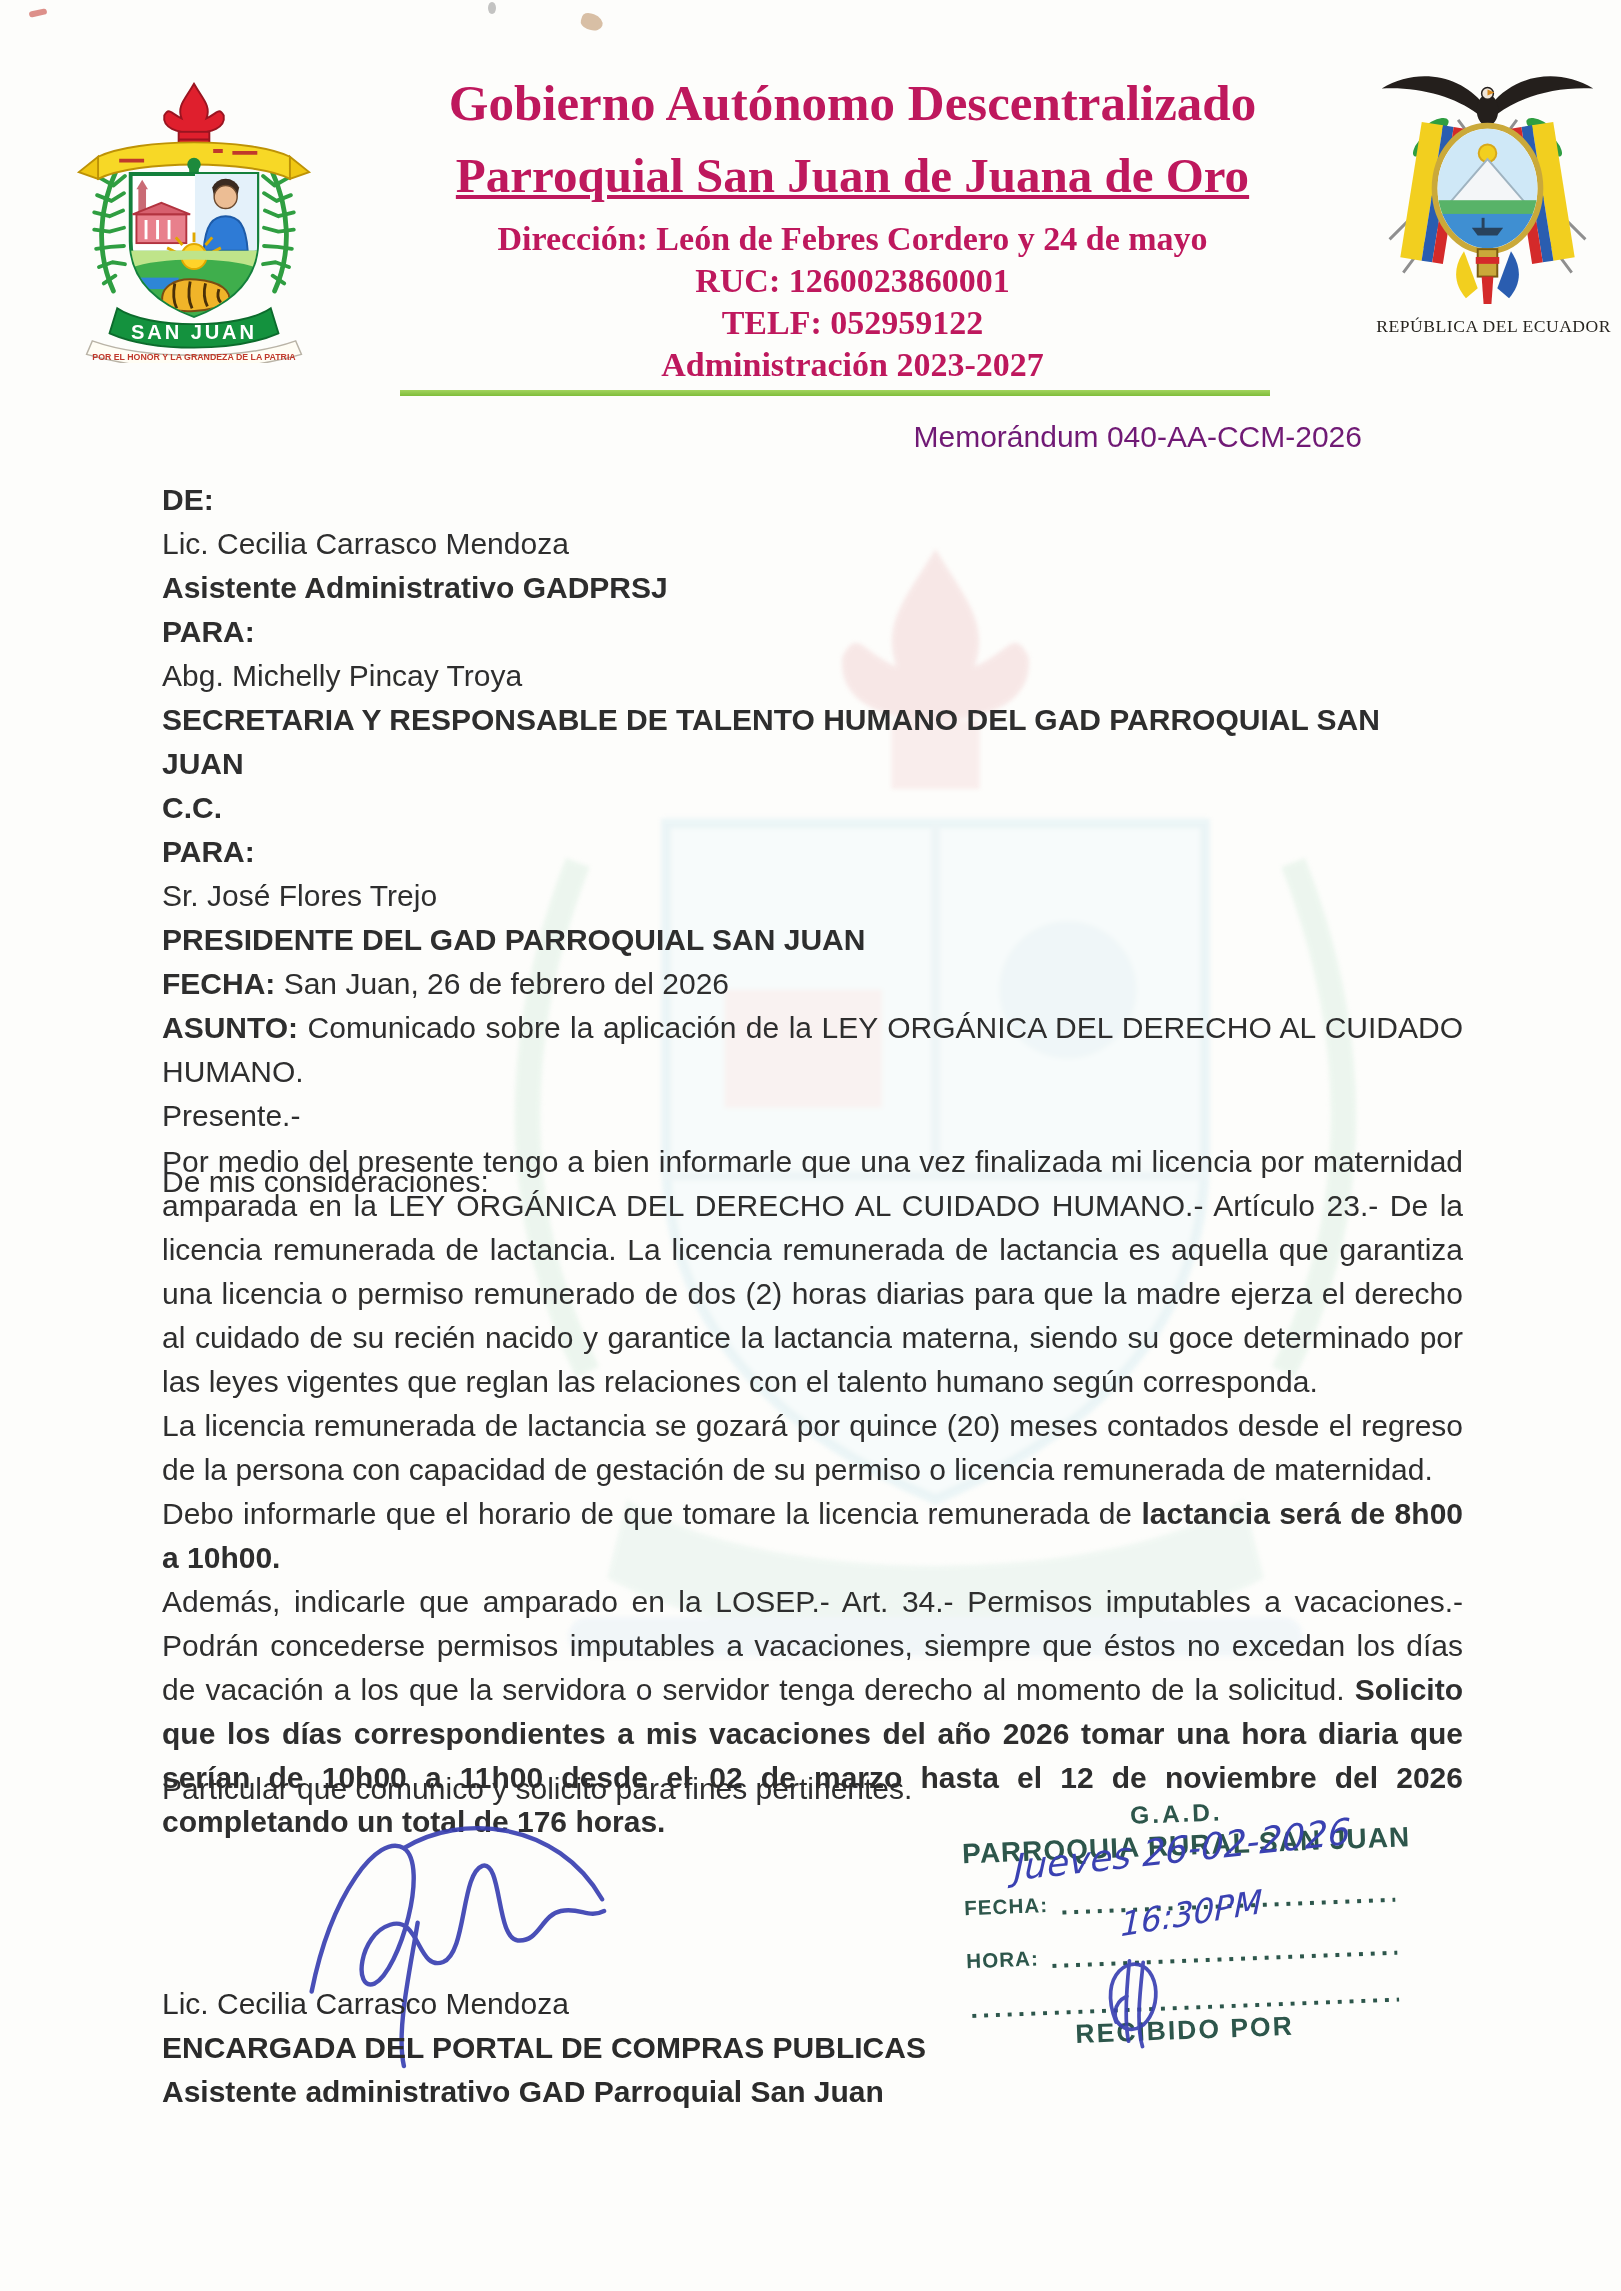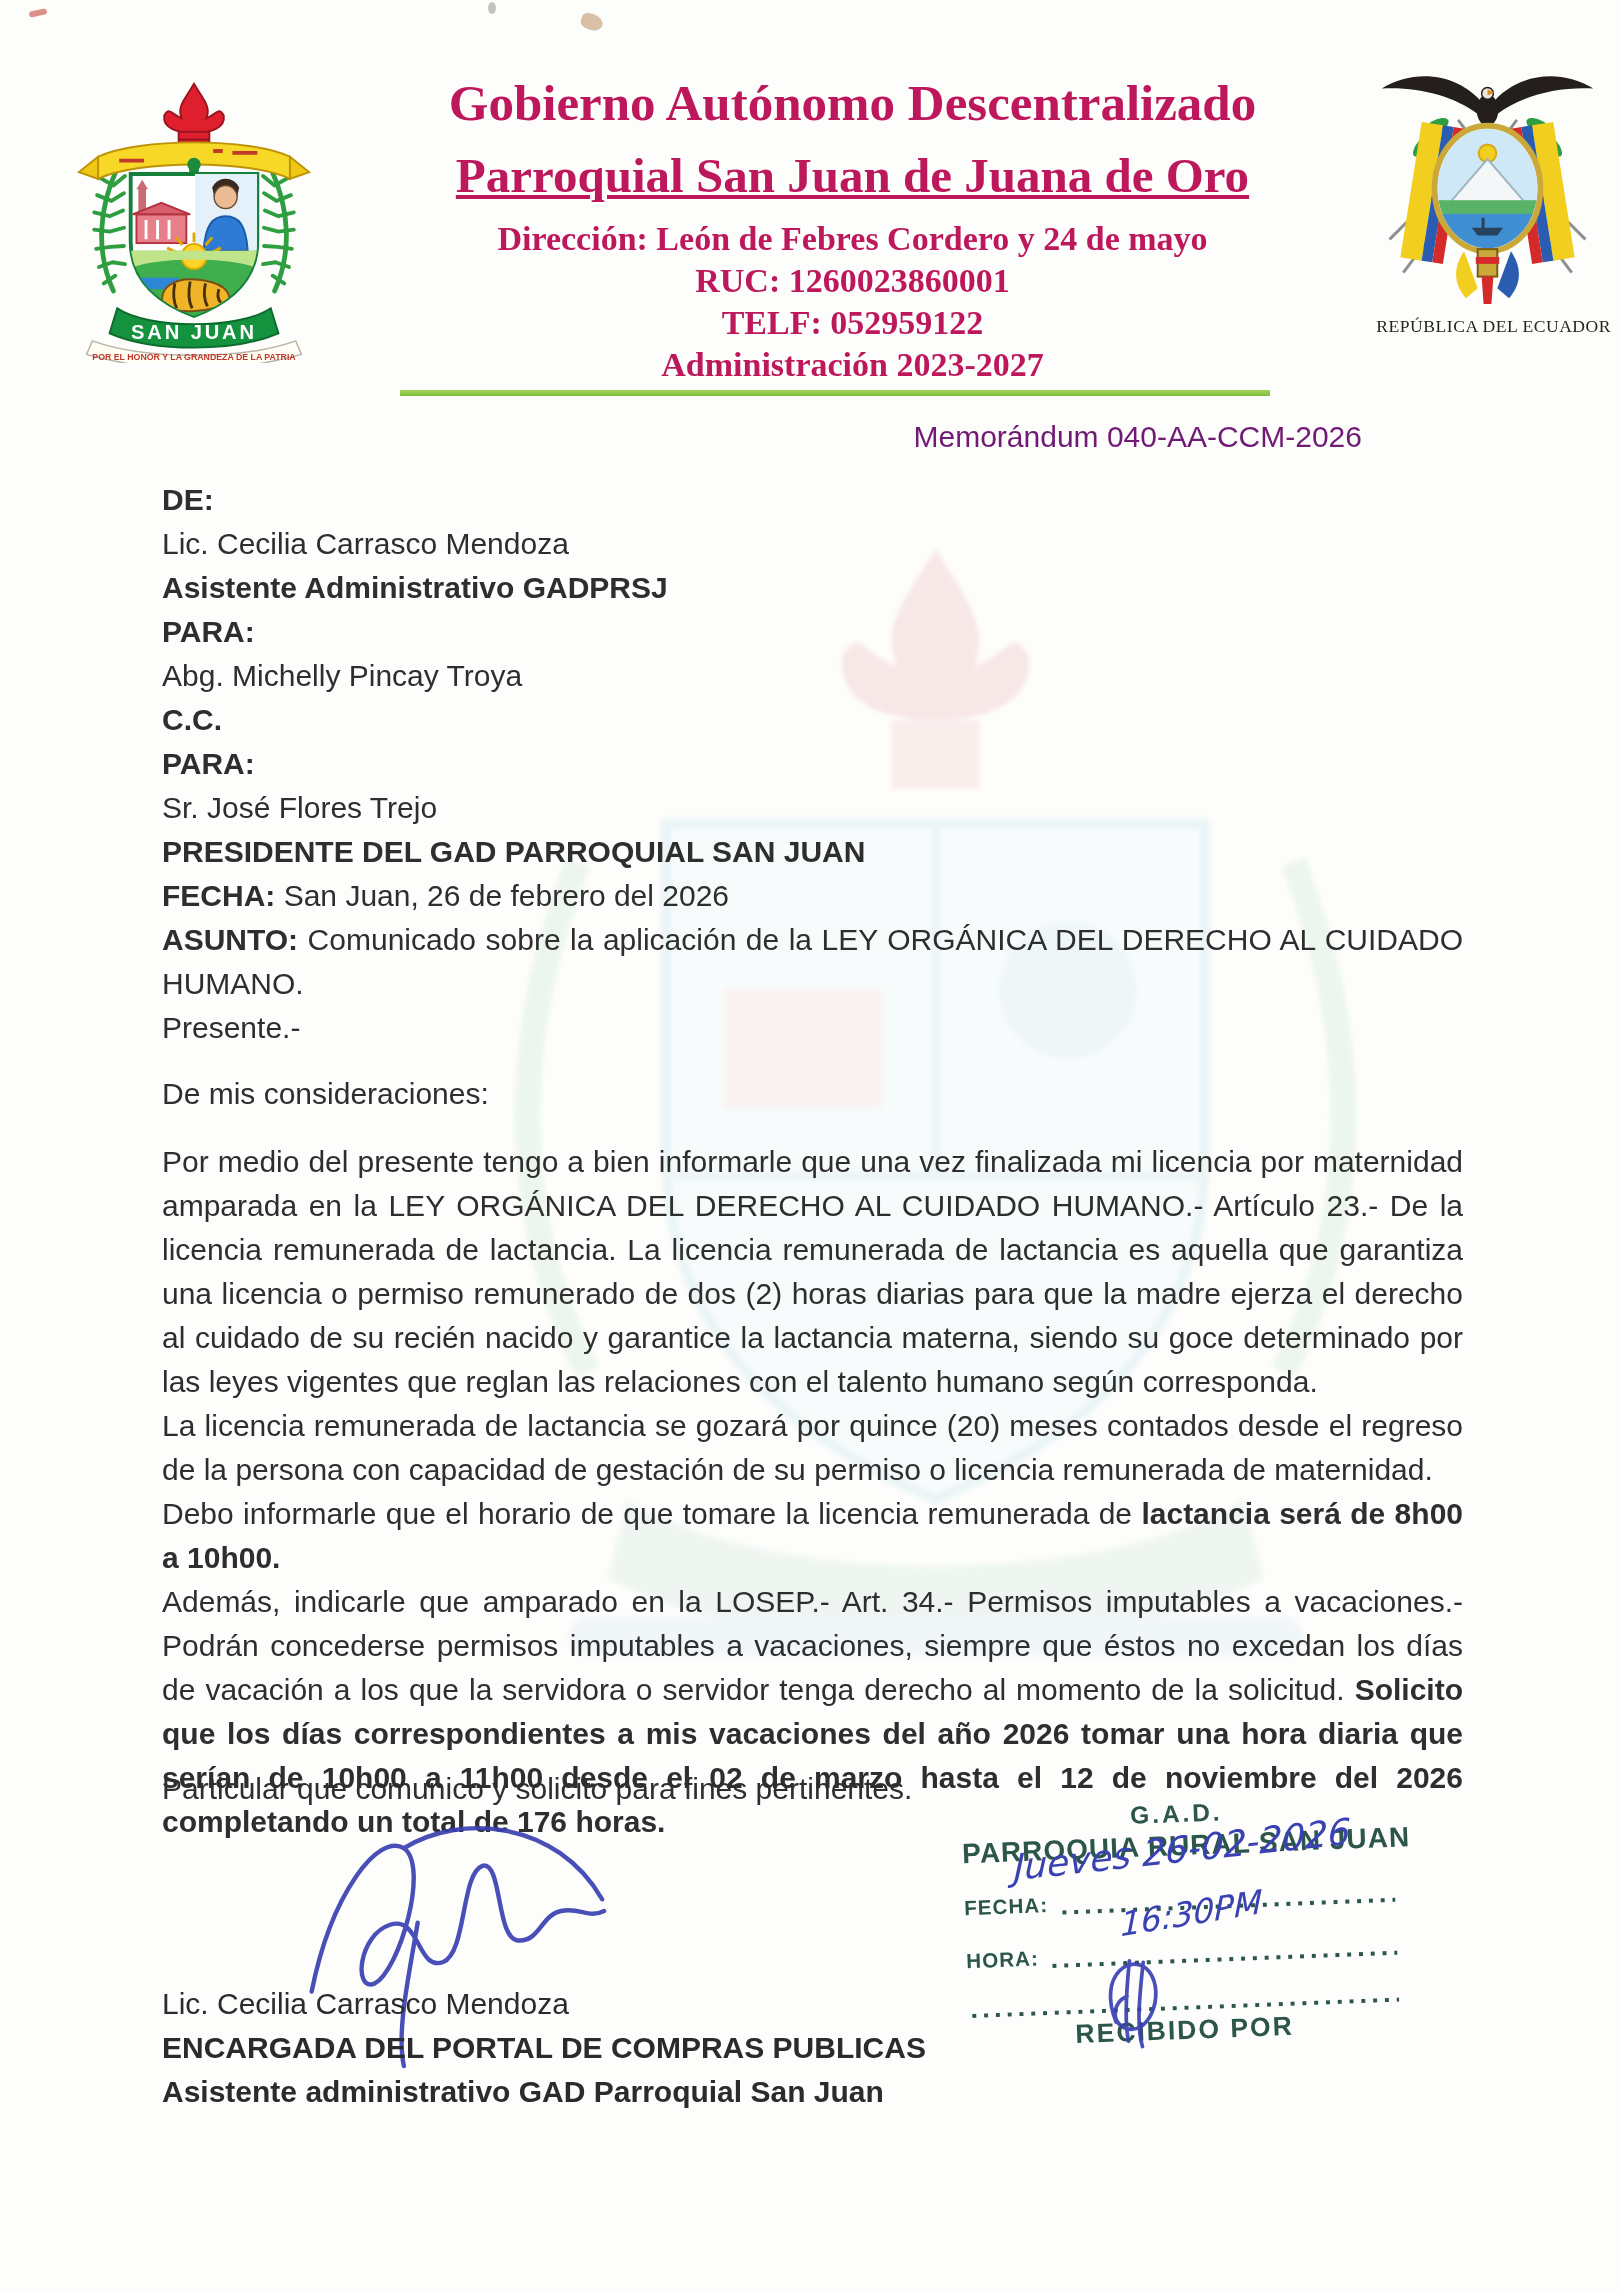"SECRETARIA Y RESPONSABLE DE TALENTO" div.b { html: none -> <div>SECRETARIA Y RESPONSABLE DE TALENTO HUMANO DEL GAD PARROQUIAL SAN JUAN</div> }
